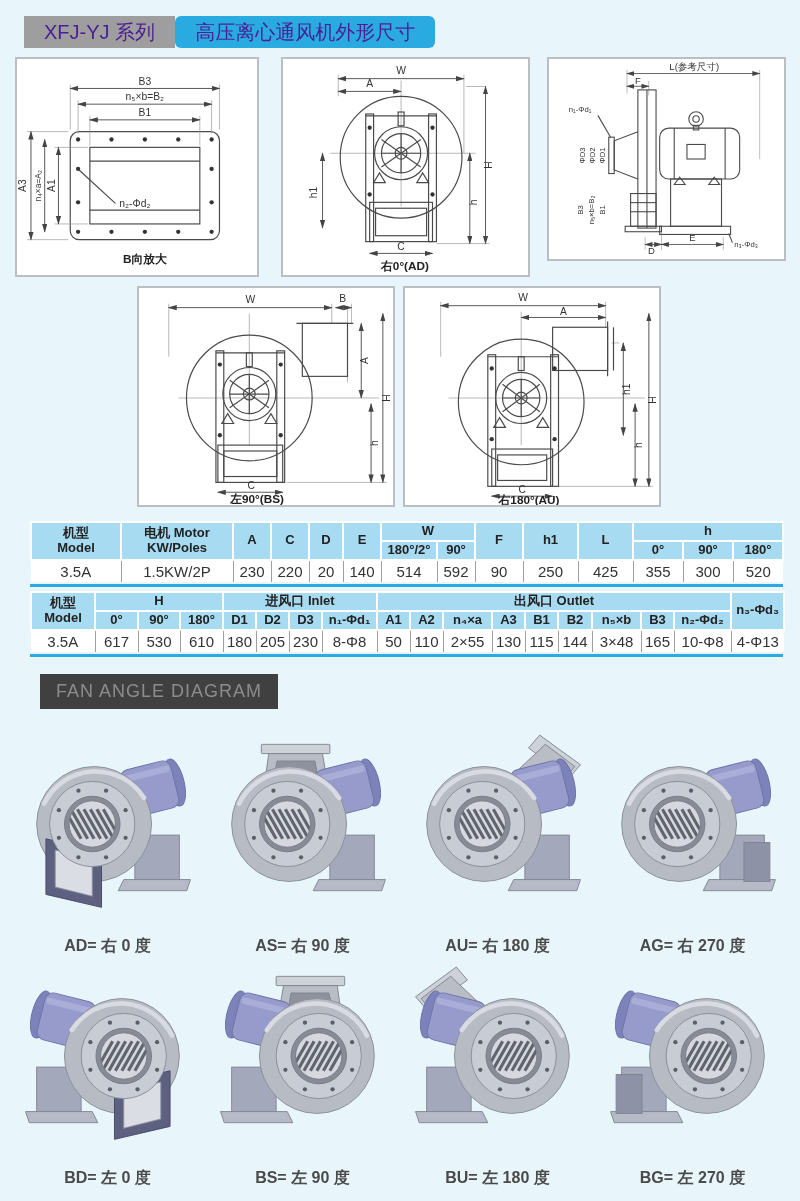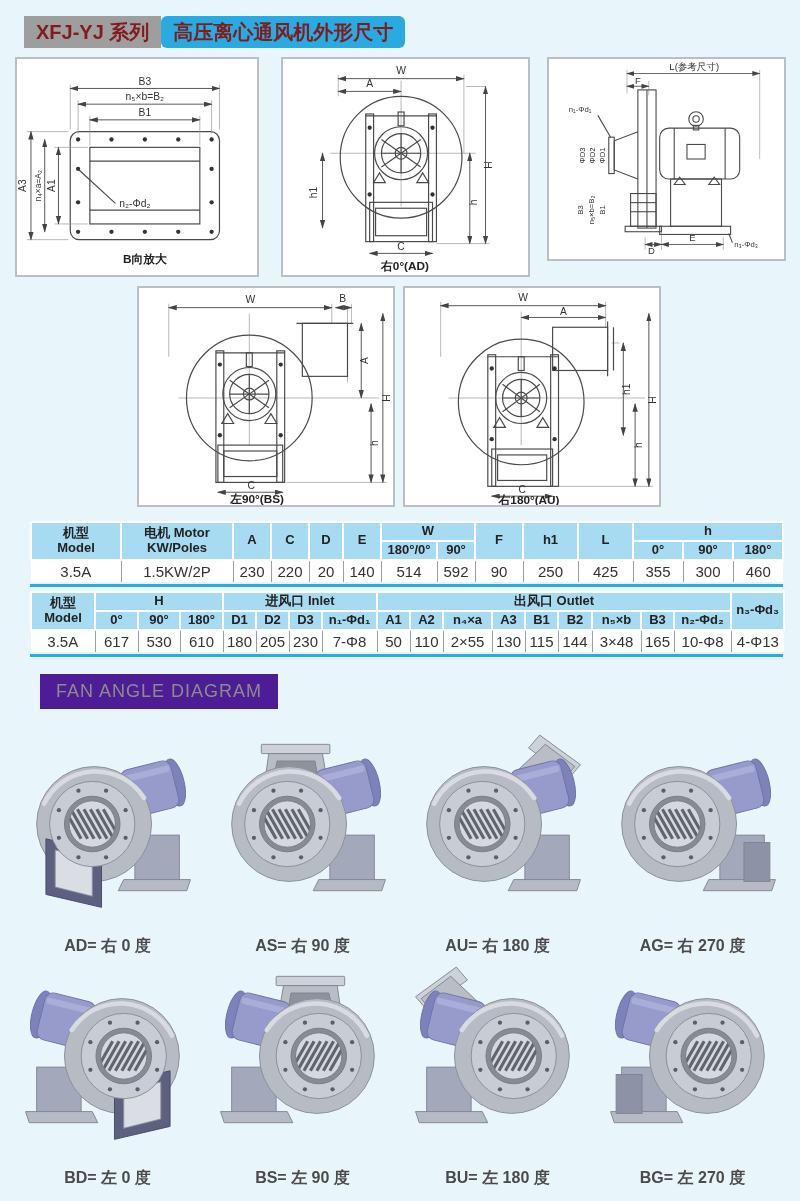"XFJ-YJ 系列" .badge { color: #7f1d1d -> #4c1d95; font-weight: bold -> normal; padding: 3px 12px -> 3px 20px }
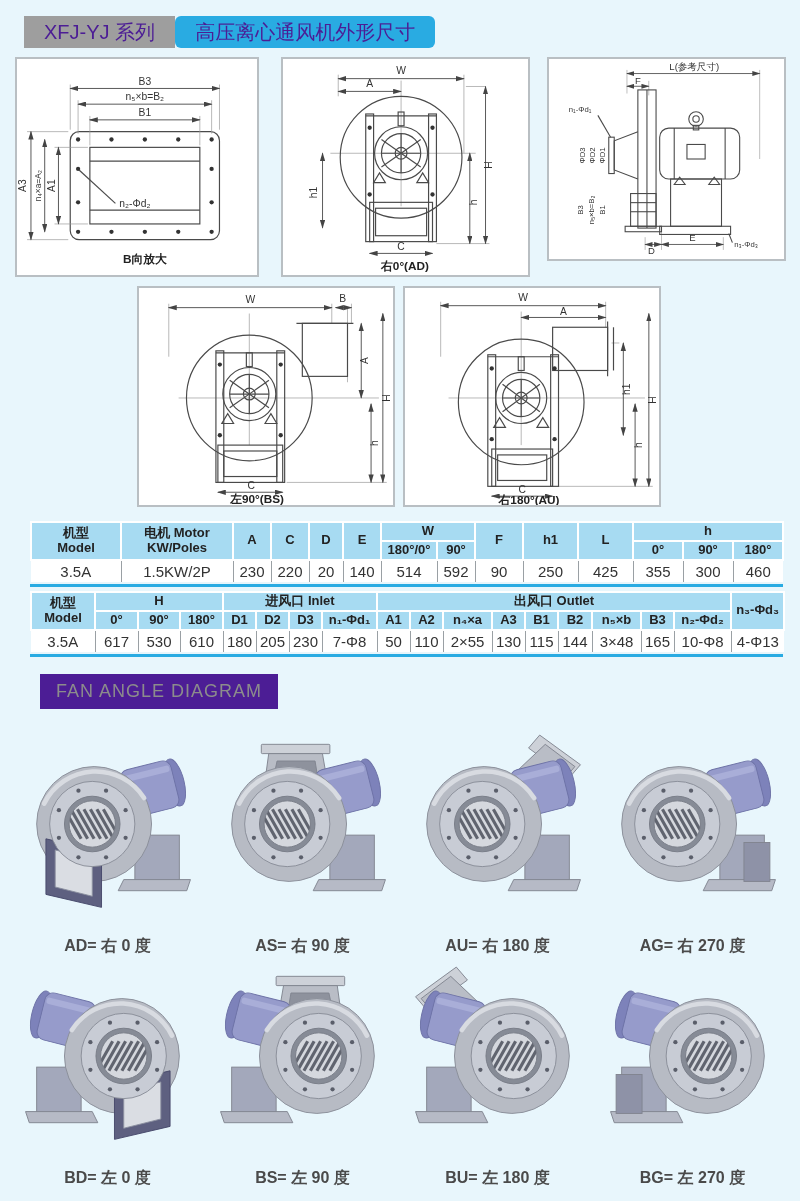"180°/0°" th { text: /0 -> /2 }
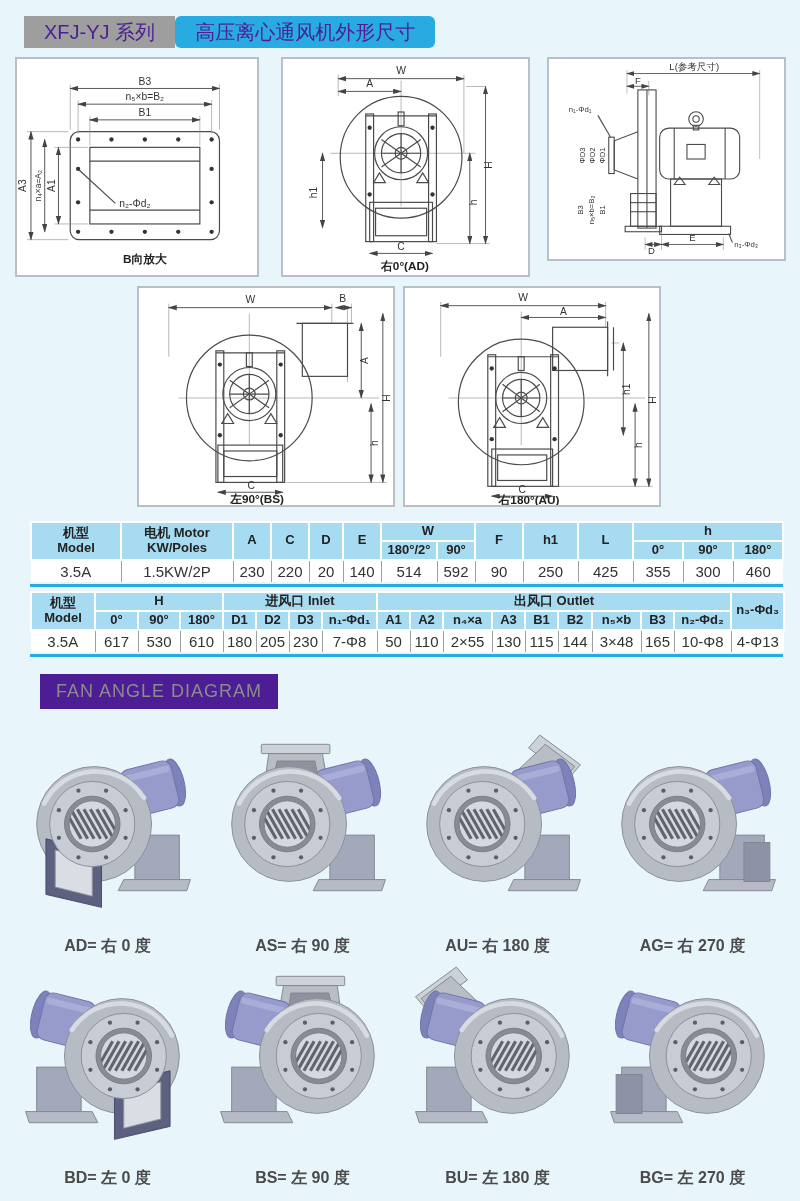"460" td { text: 460 -> 520 }
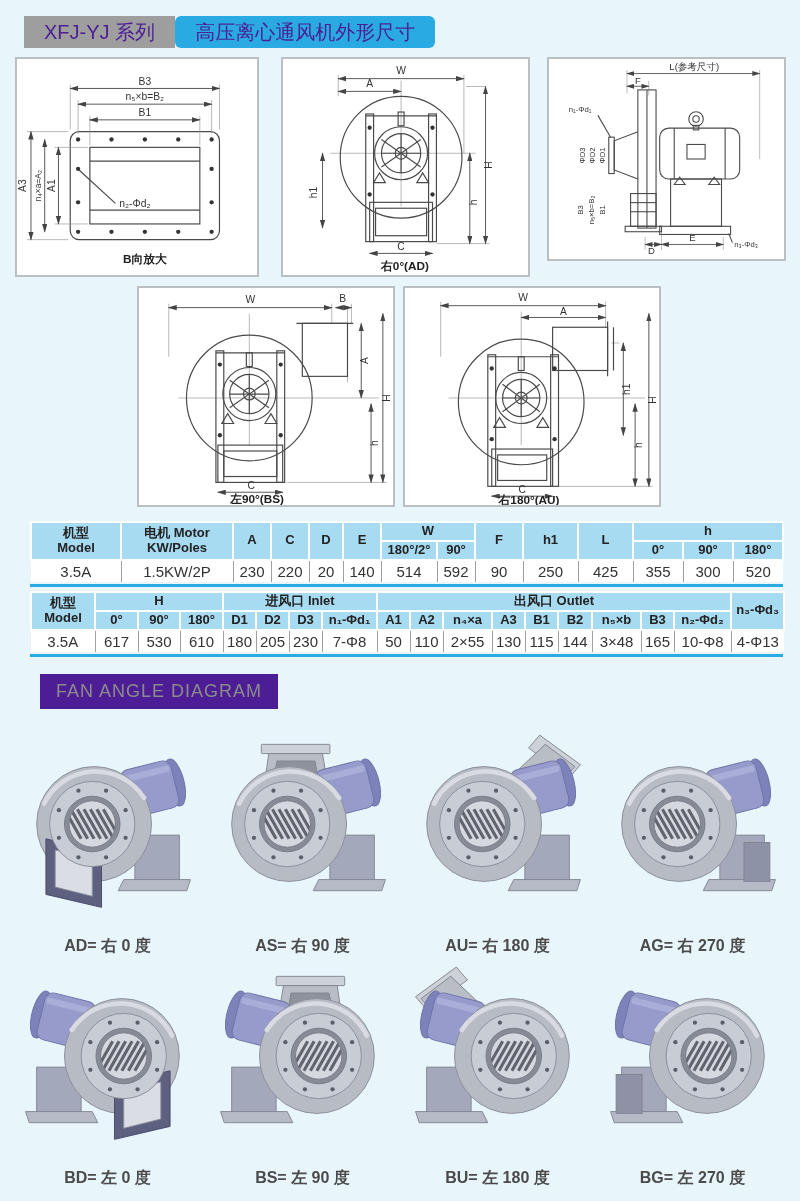"7-Φ8" td { text: 7-Φ8 -> 8-Φ8 }
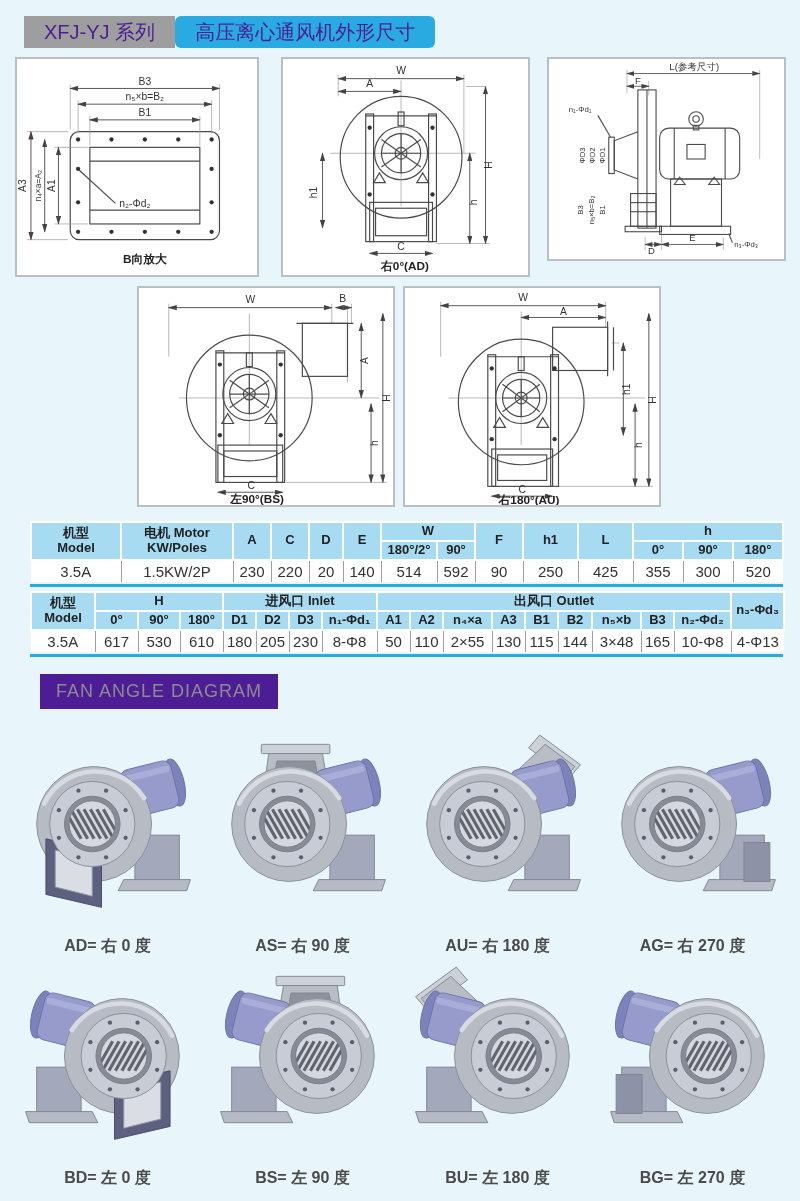"FAN ANGLE DIAGRAM" .sec-en { background: #4c1d95 -> #404040 }
